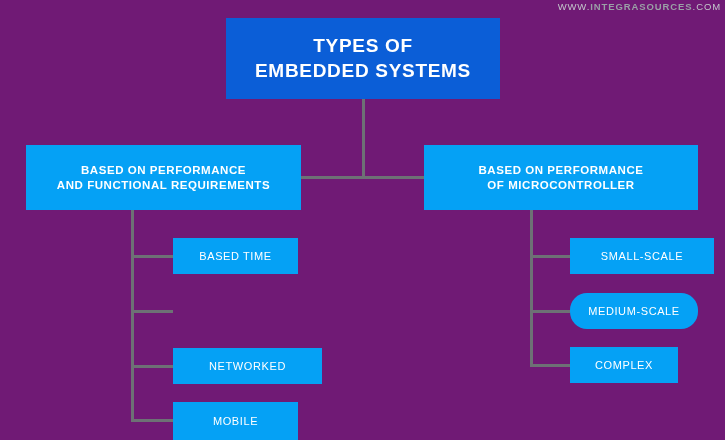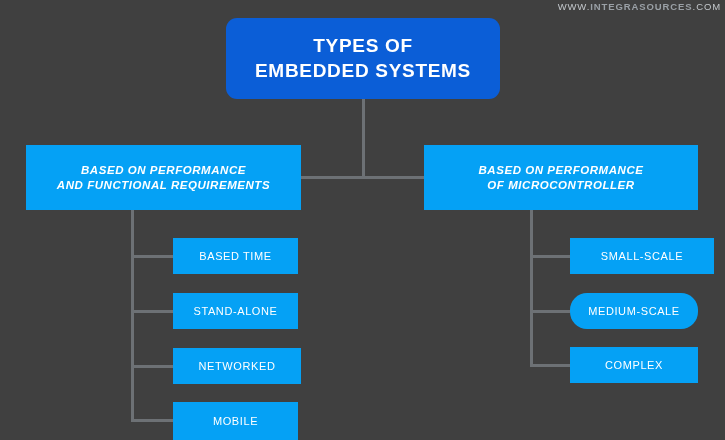"WWW.INTEGRASOURCES.COM" #canvas { background: #404040 -> #701a75 }
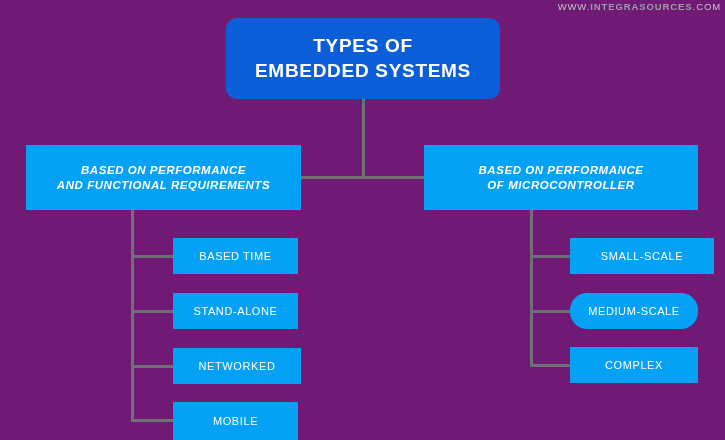"TYPES OF" .node-root { border-radius: 11px -> none }
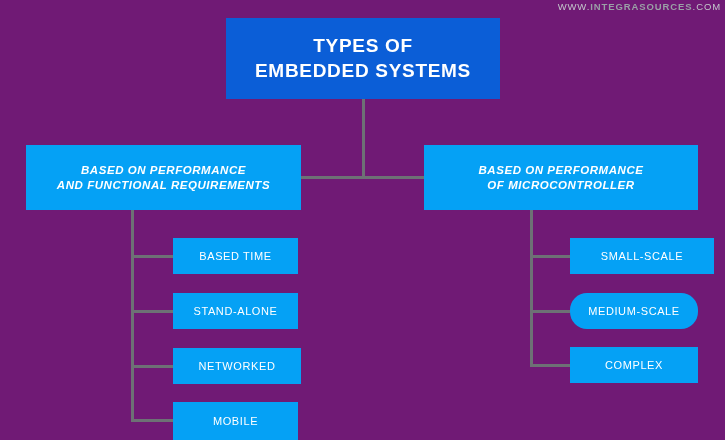"BASED ON PERFORMANCE" .node-branch { font-style: italic -> none }
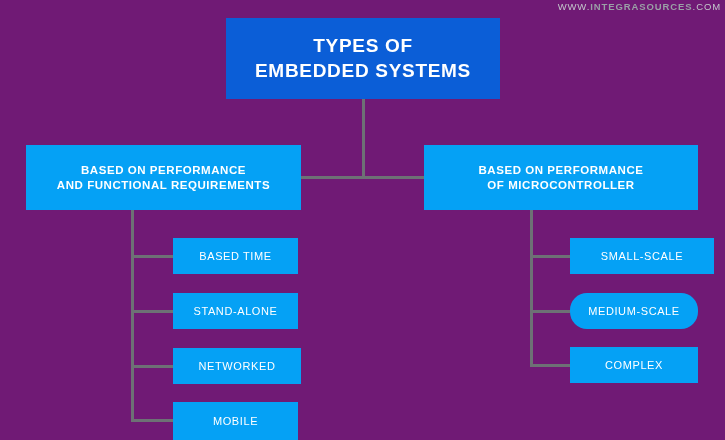"STAND-ALONE" div.node { html: <div> <span>STAND-ALONE</span> </div> -> none }
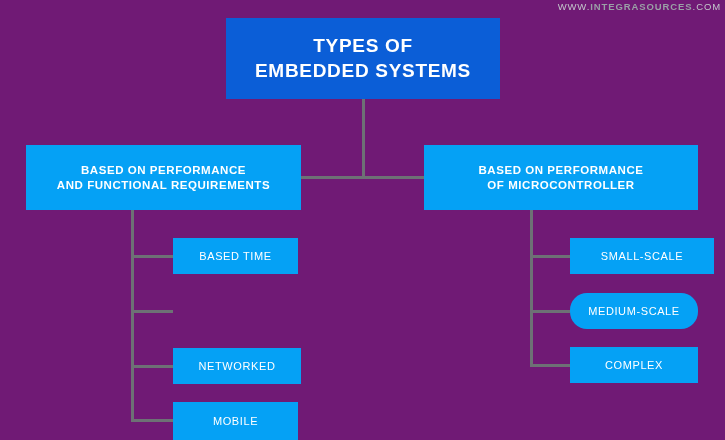"NETWORKED" div.node { width: 128px -> 149px }
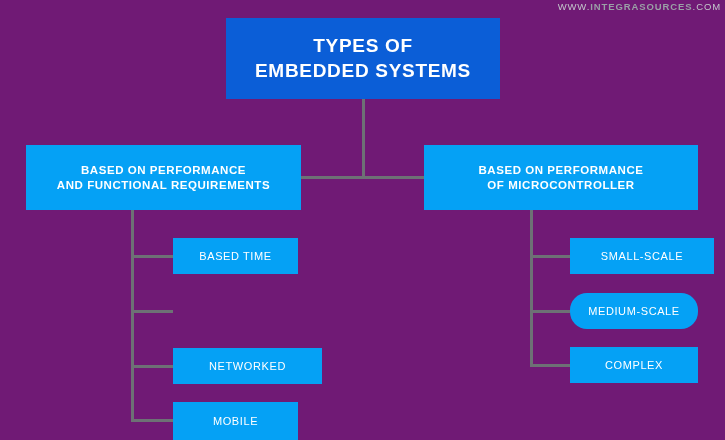"COMPLEX" div.node { width: 128px -> 108px }
